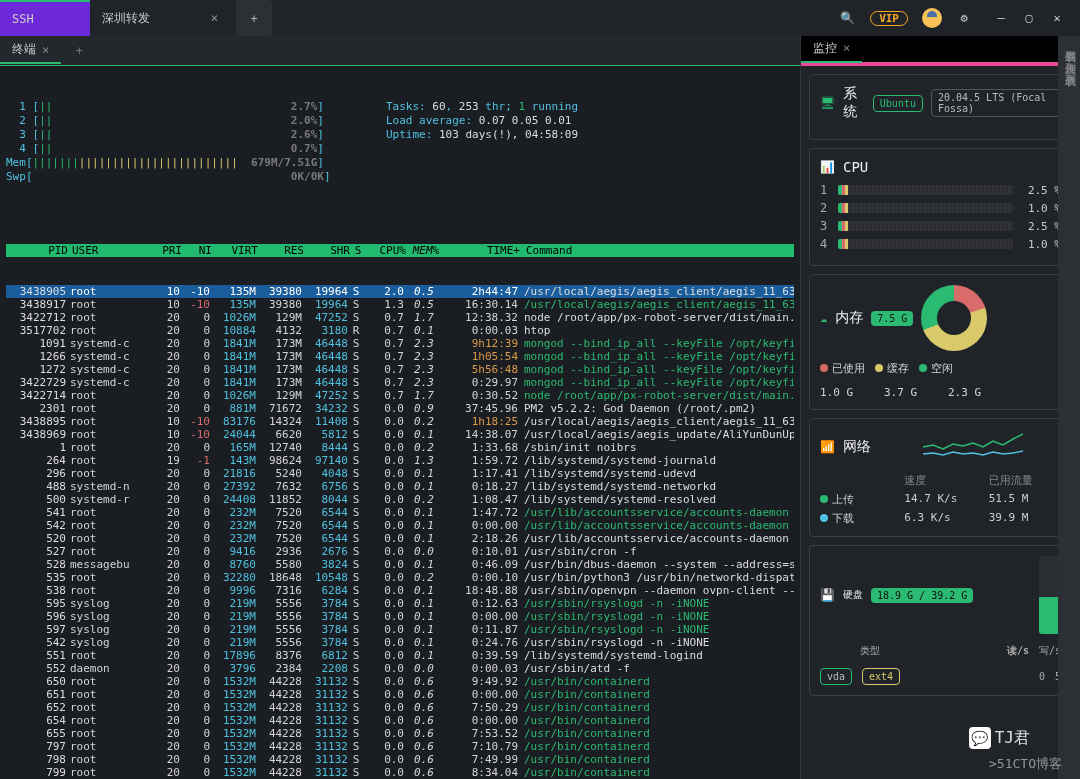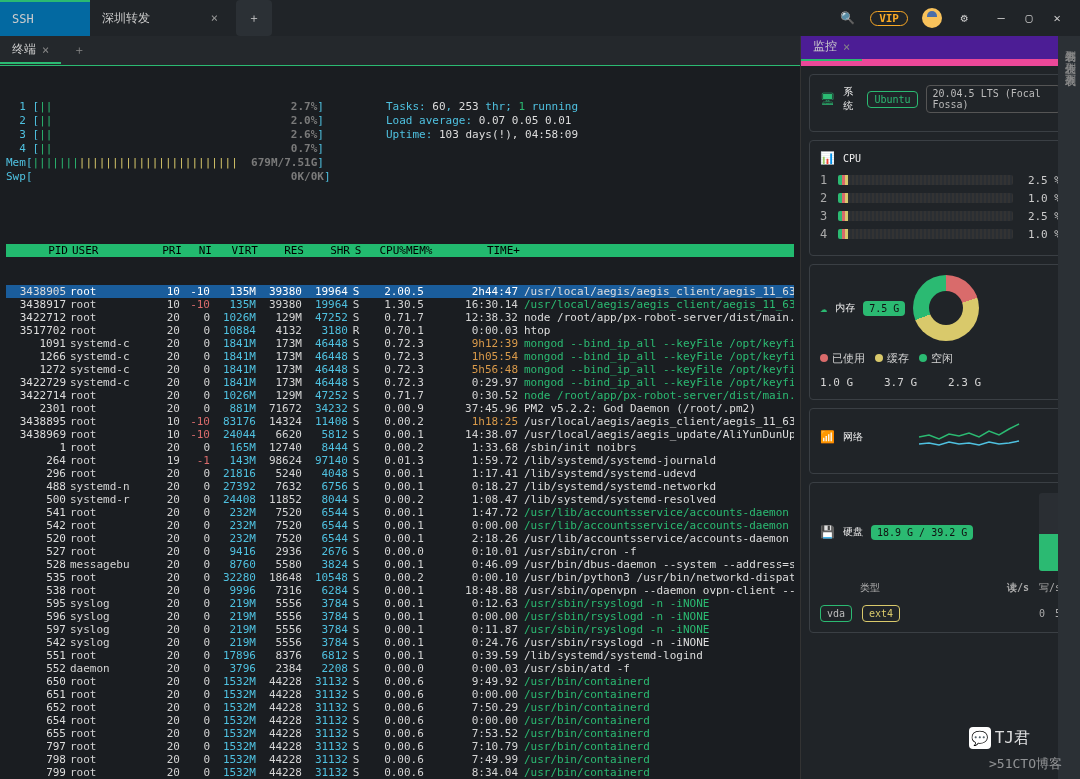"SSH" .tab-top.active { background: #0369a1 -> #6d28d9 }
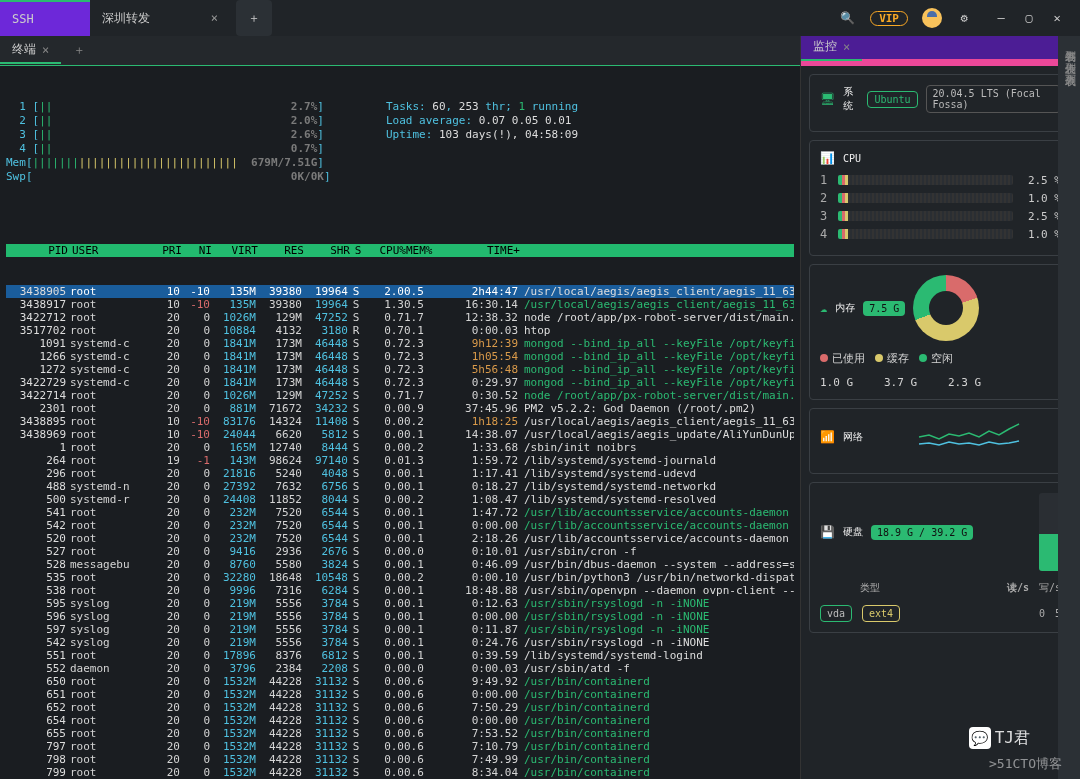"监控" .rtabs { background: #4c1d95 -> #000000; border-bottom: 7px solid #ec4899 -> 4px solid #ec4899 }
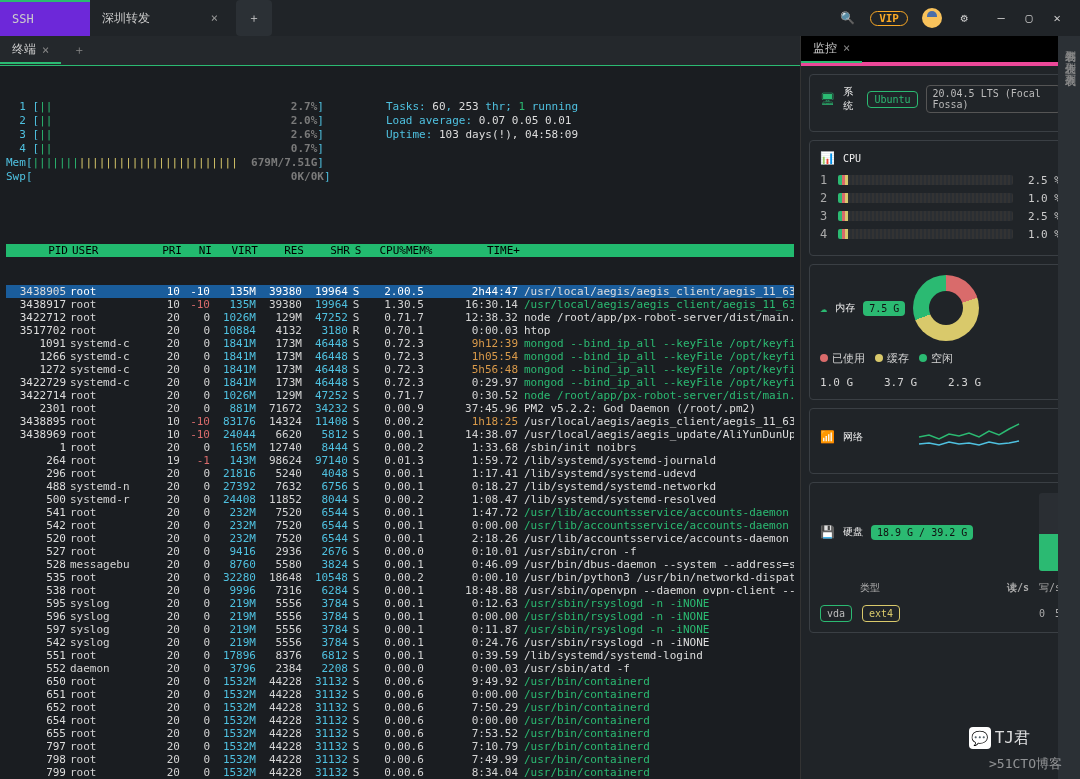"系统" .panel-h .title { font-size: 10px -> 14px }
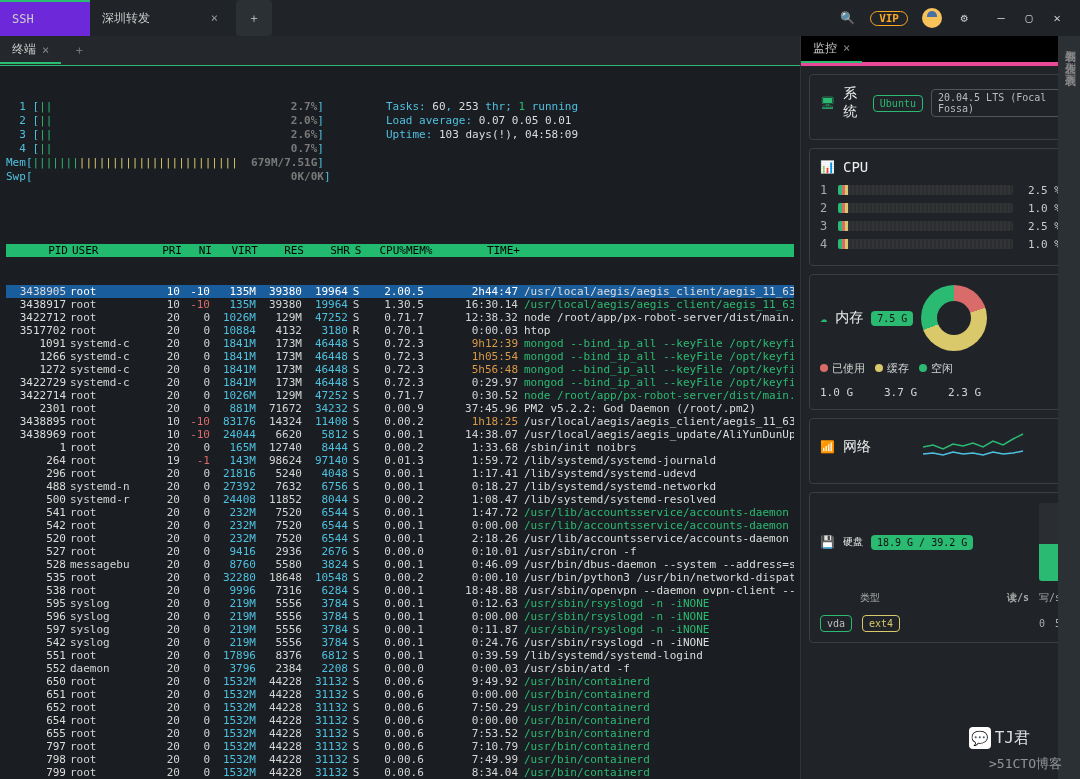"MEM%" .mem { font-style: none -> italic; text-align: left -> center }
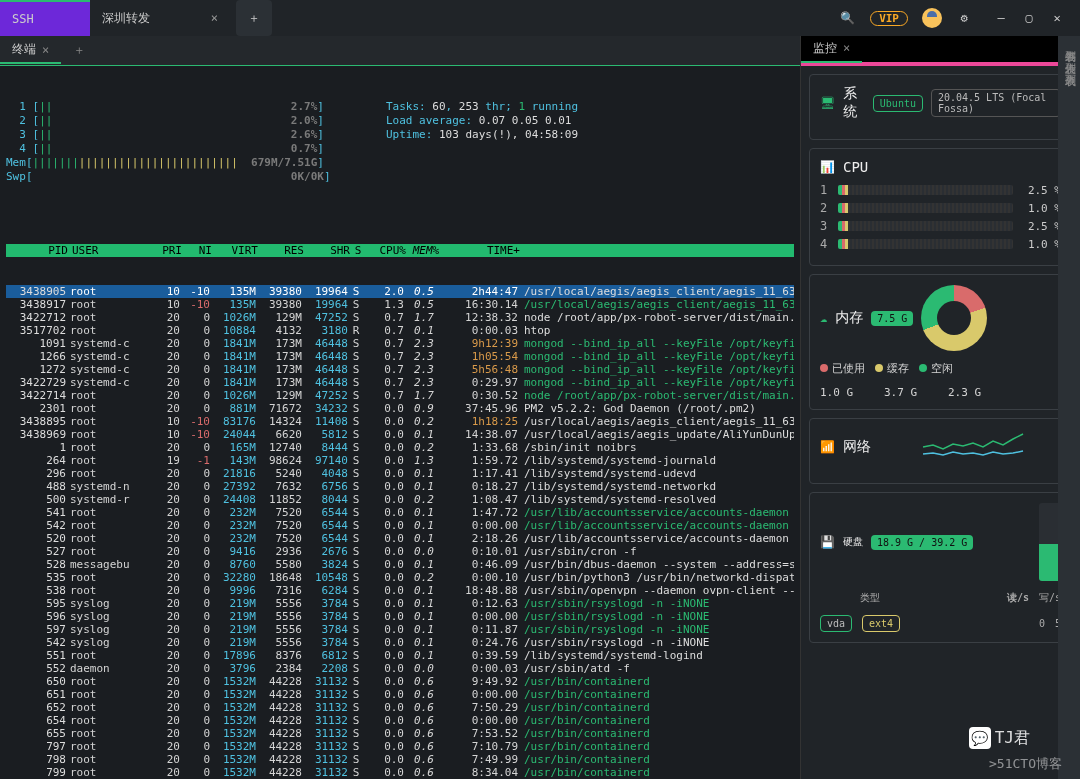"Command" span.cmd { html: none -> <span>Command</span> }
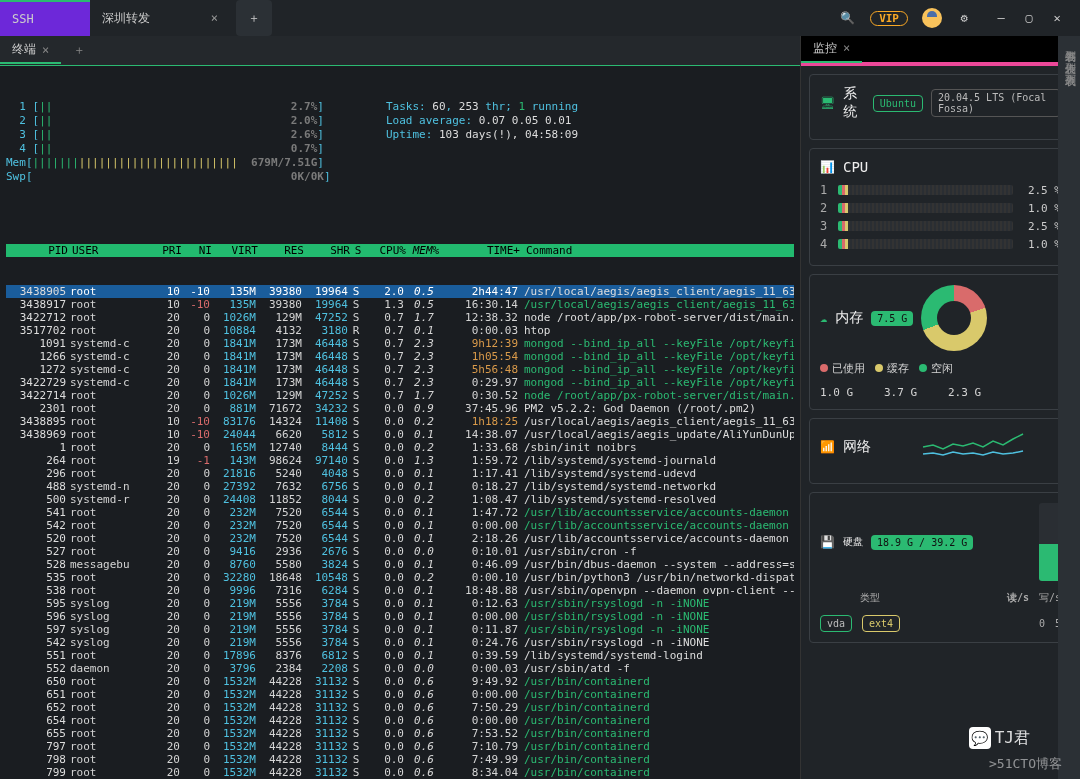"速度" div.net-grid { html: none -> <div> <span></span> <span>速度</span> <span>已用流量</span> <span><i></i><span>上传</span></span> <span>14.7 K/s</span> <span>51.5 M</span> <span><i></i><span>下载</span></span> <span>6.3 K/s</span> <span>39.9 M</span> </div> }
